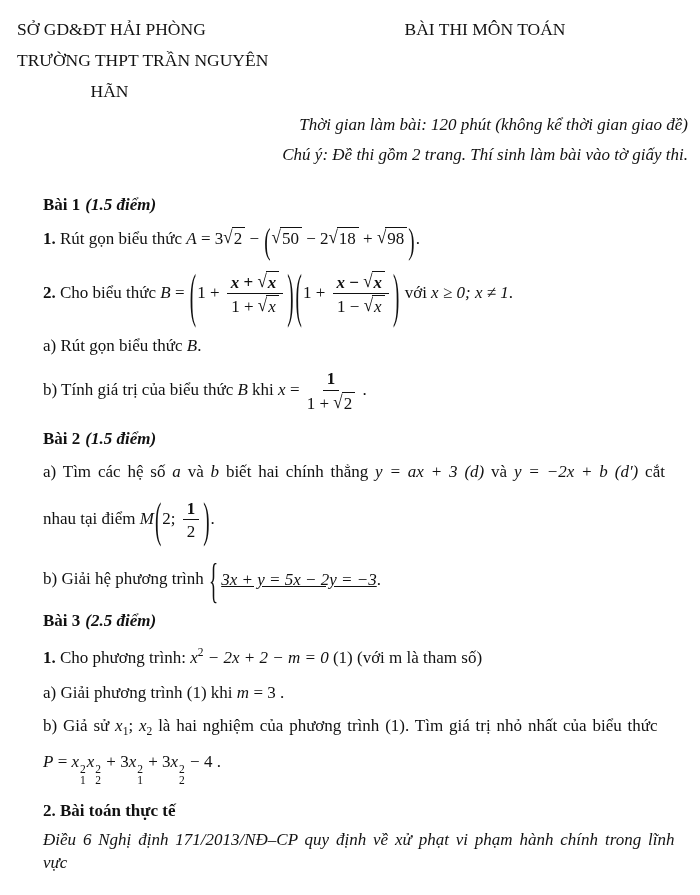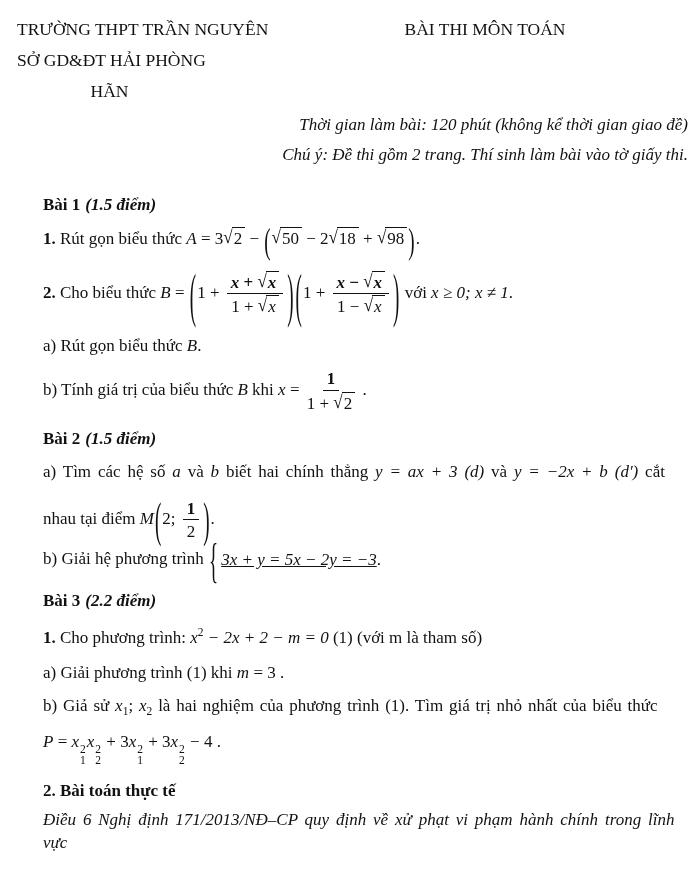"TRƯỜNG THPT TRẦN NGUYÊN" div { order: before "SỞ GD&ĐT HẢI PHÒNG" -> after "SỞ GD&ĐT HẢI PHÒNG" }
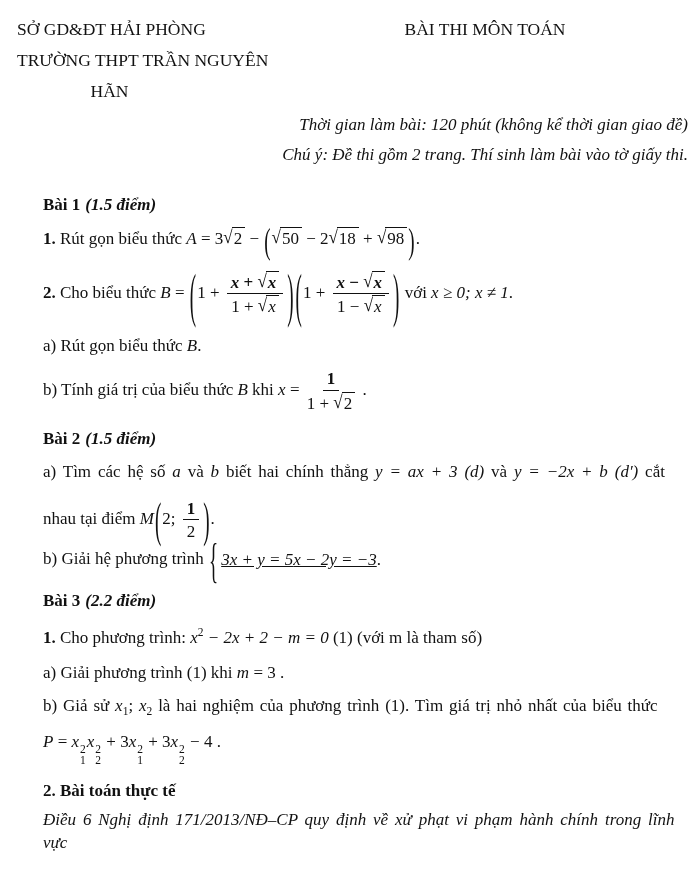"b) Giải hệ phương trình" div.para { margin-top: 4px -> 24px }
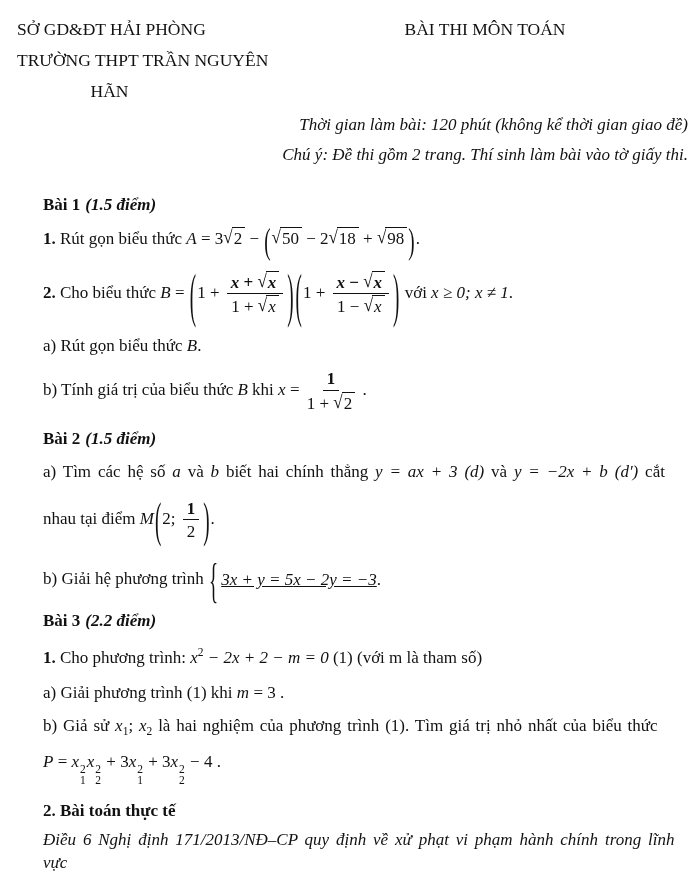"(2.2 điểm)" span.pts { text: 2.2 -> 2.5 }
